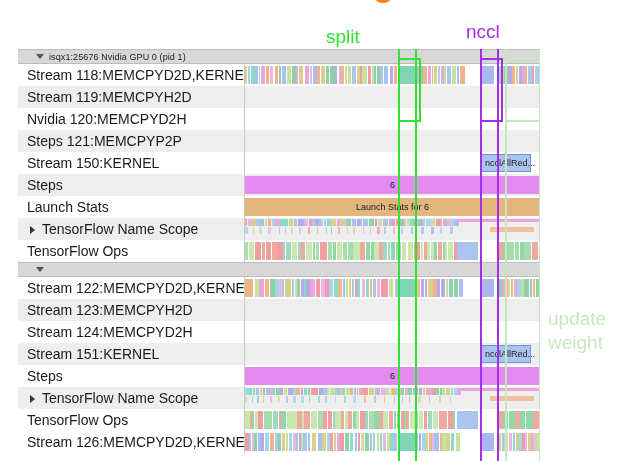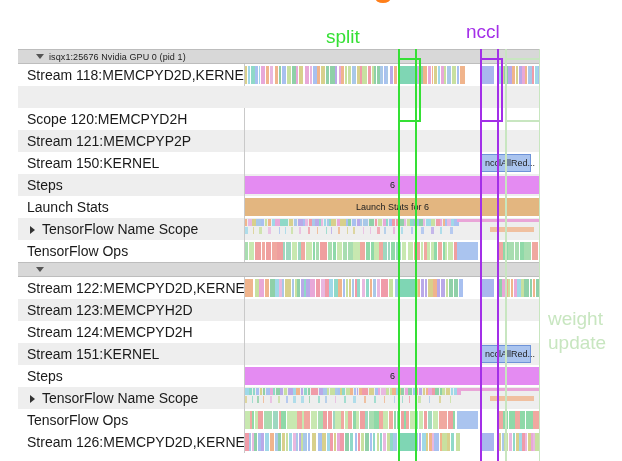"Stream 119:MEMCPYH2D" div.rowlabel { html: none -> <div><span>Stream 119:MEMCPYH2D</span></div> }
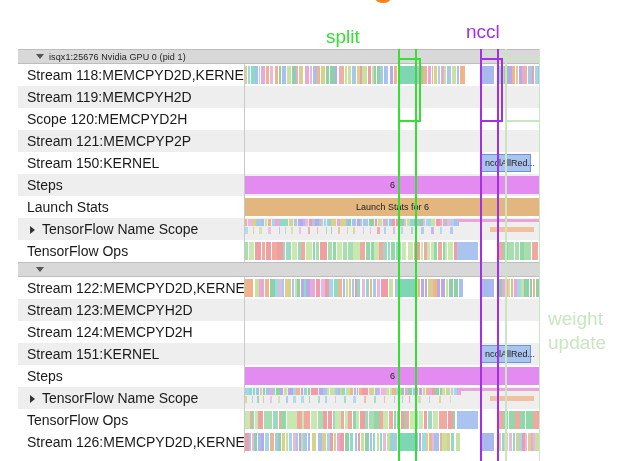"Scope 120:MEMCPYD2H" span { text: Scope -> Nvidia }
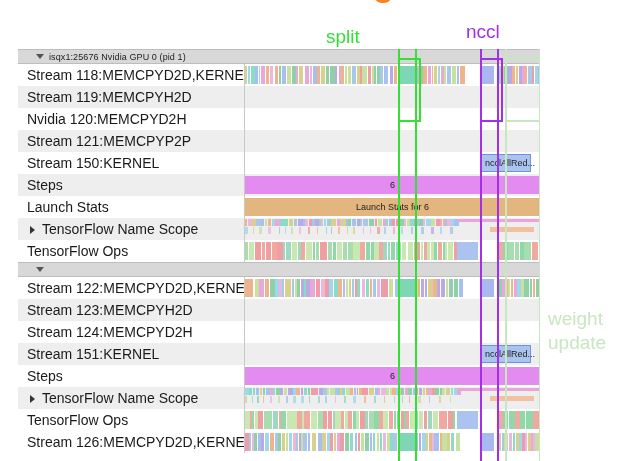"Stream 121:MEMCPYP2P" span { text: Stream -> Steps }
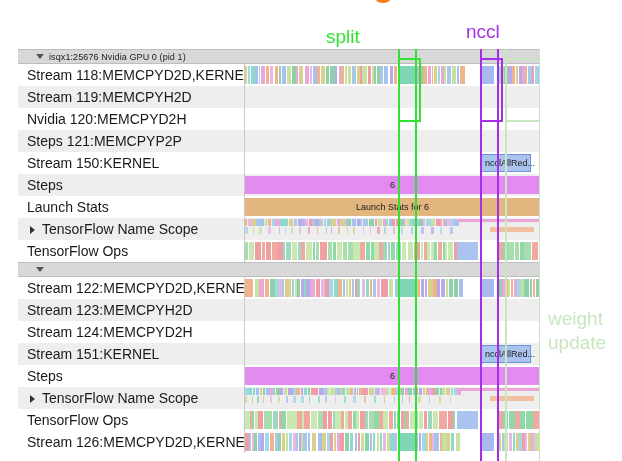"weight" span { order: before "update" -> after "update" }
